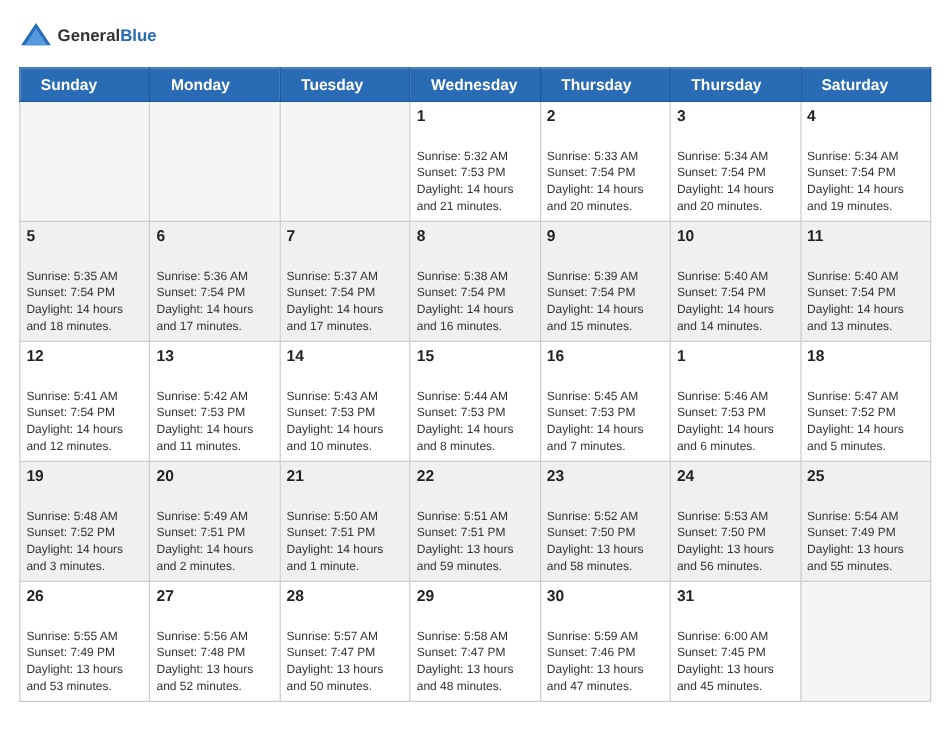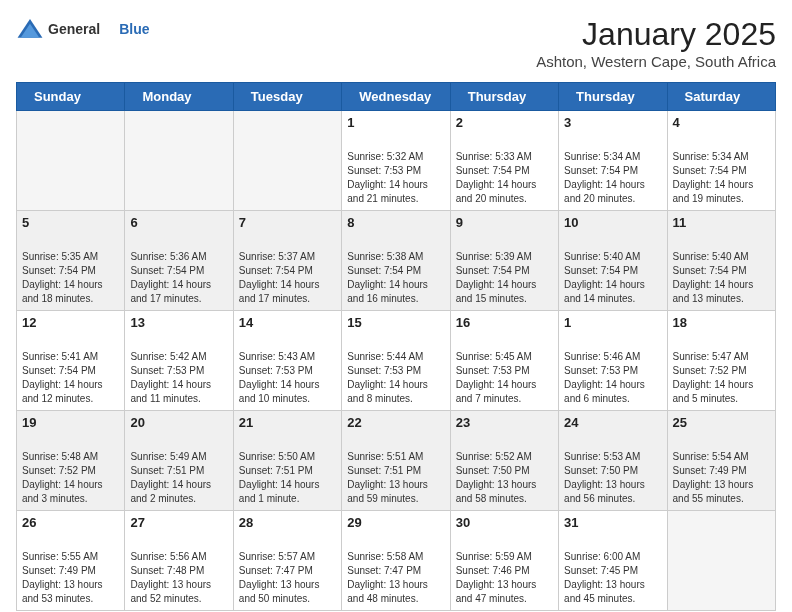"Blue" .logo-blue { padding-left: 19px -> none }
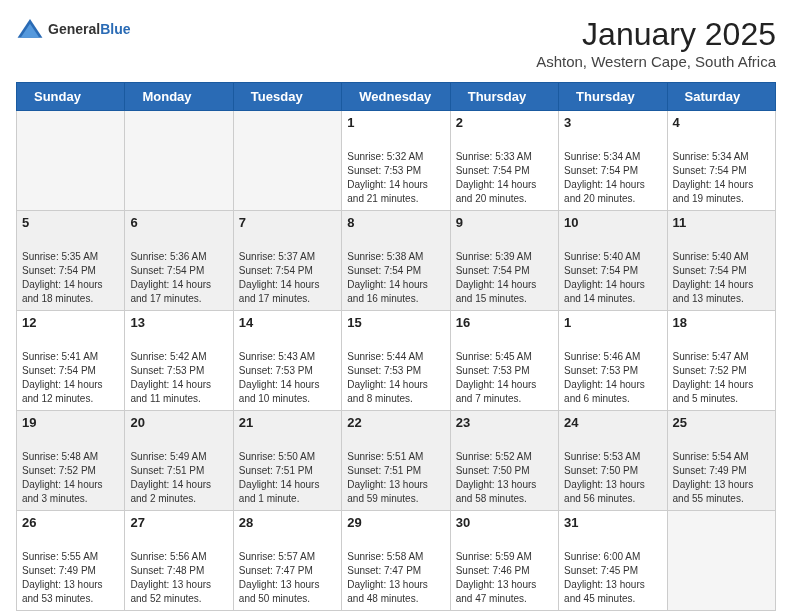"January 2025" div.title-block { html: <div> <div>January 2025</div> <div>Ashton, Western Cape, South Africa</div> </div> -> none }
